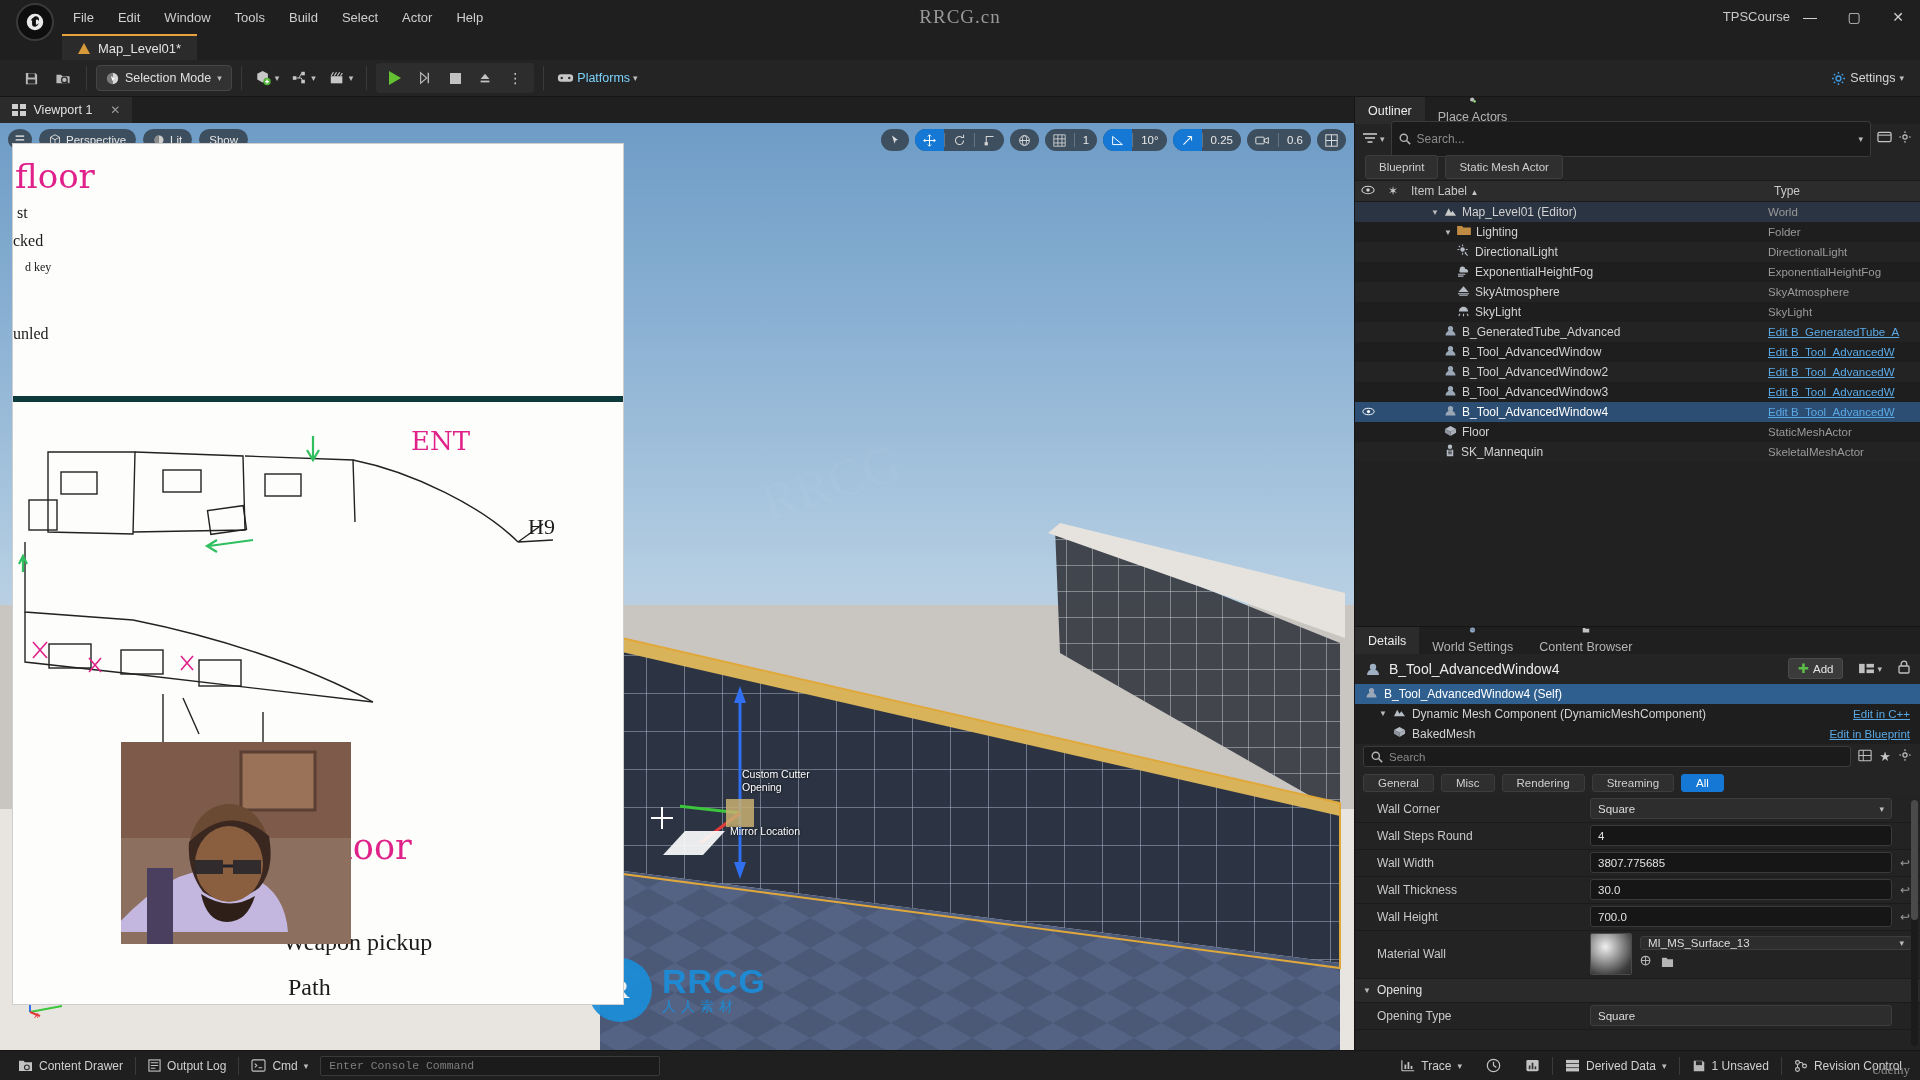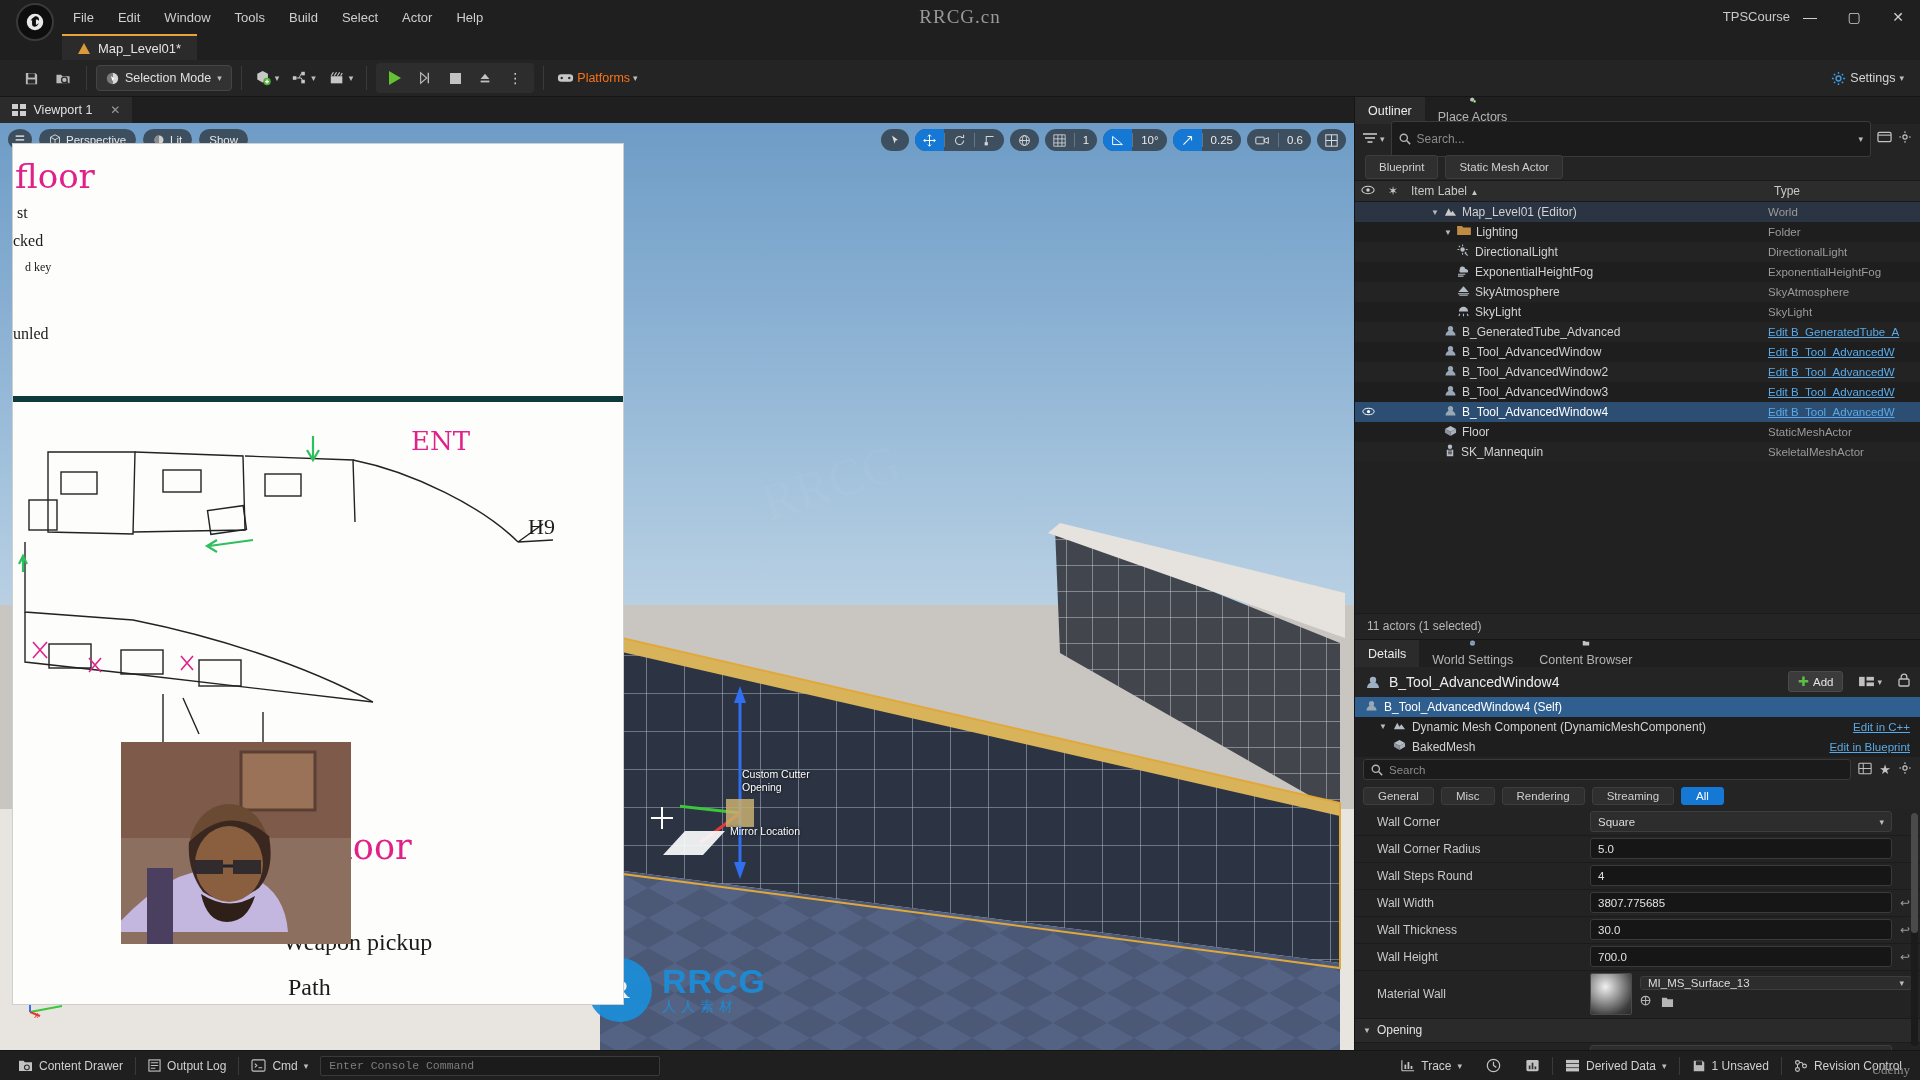"Platforms" span { color: #f97316 -> #7dd3fc }
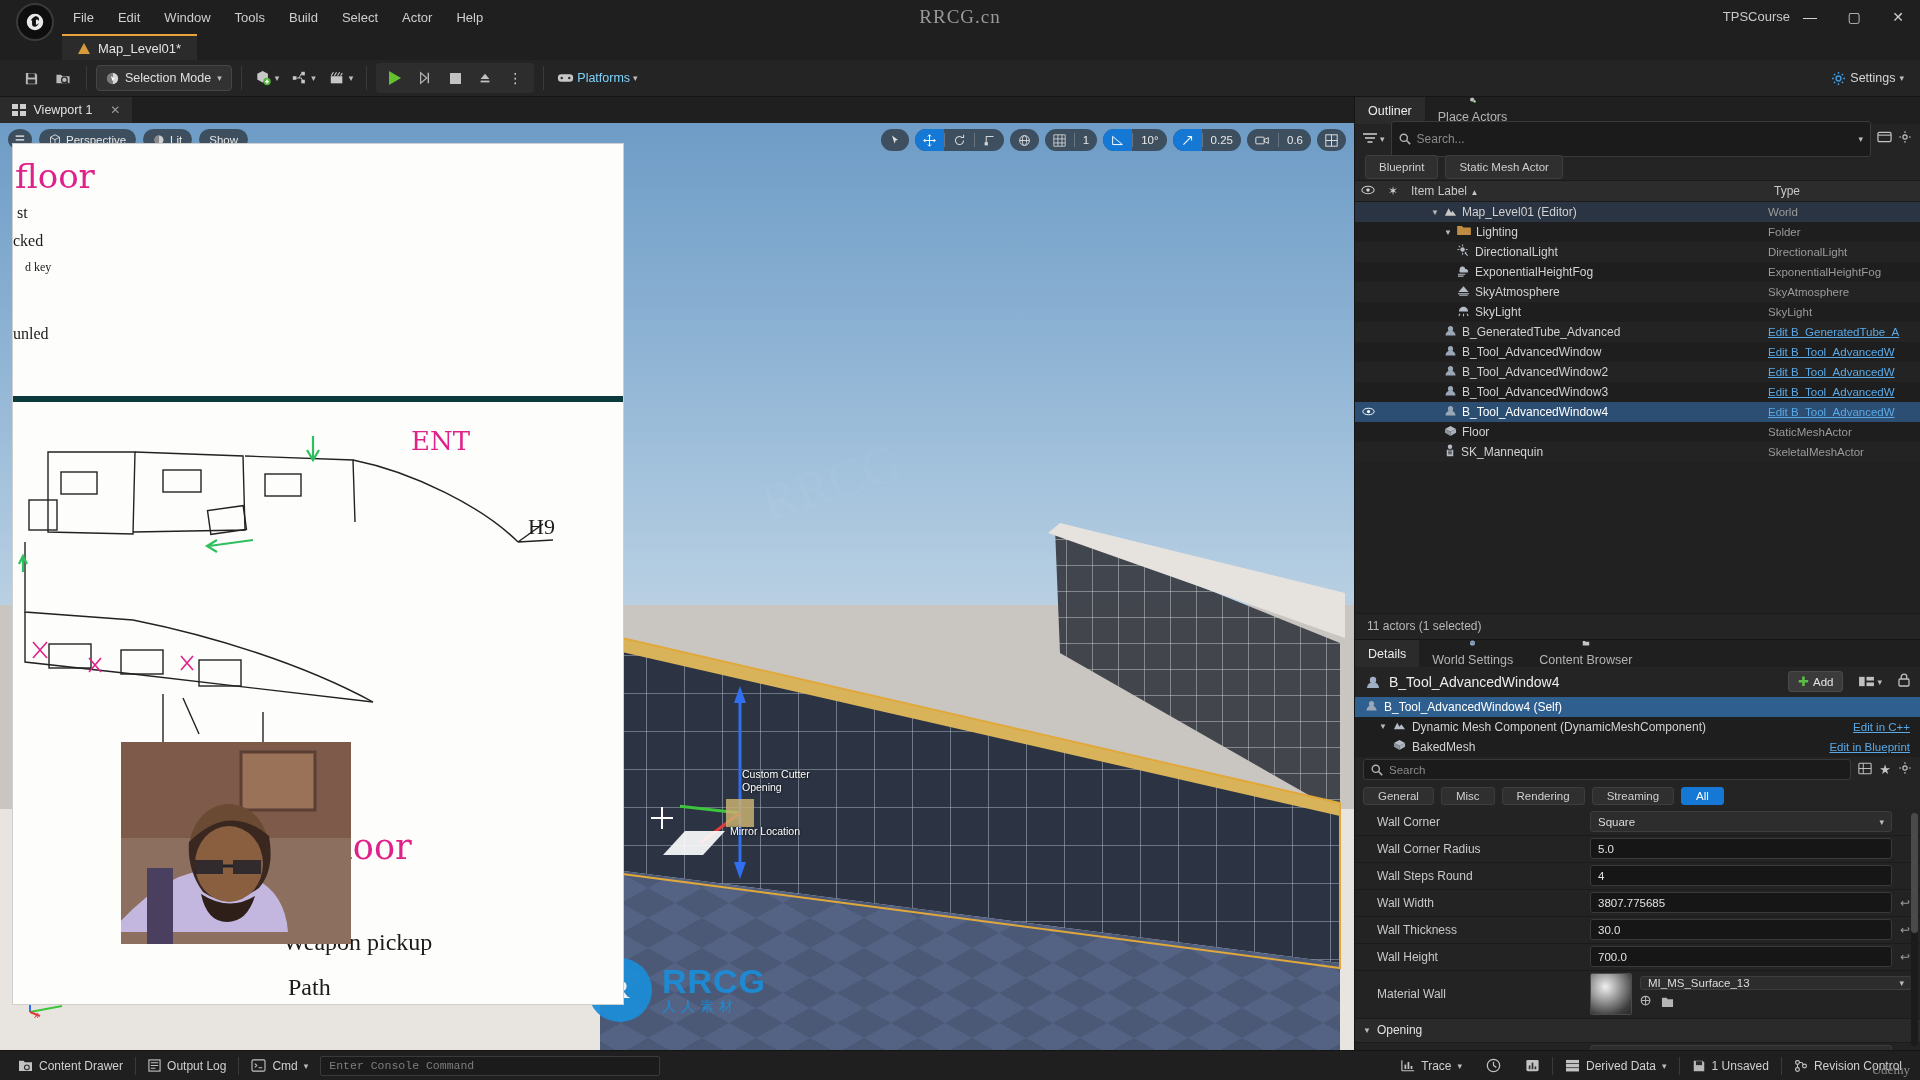"11 actors (1 selected)" div.out-count { html: <div>11 actors (1 selected)</div> -> none }
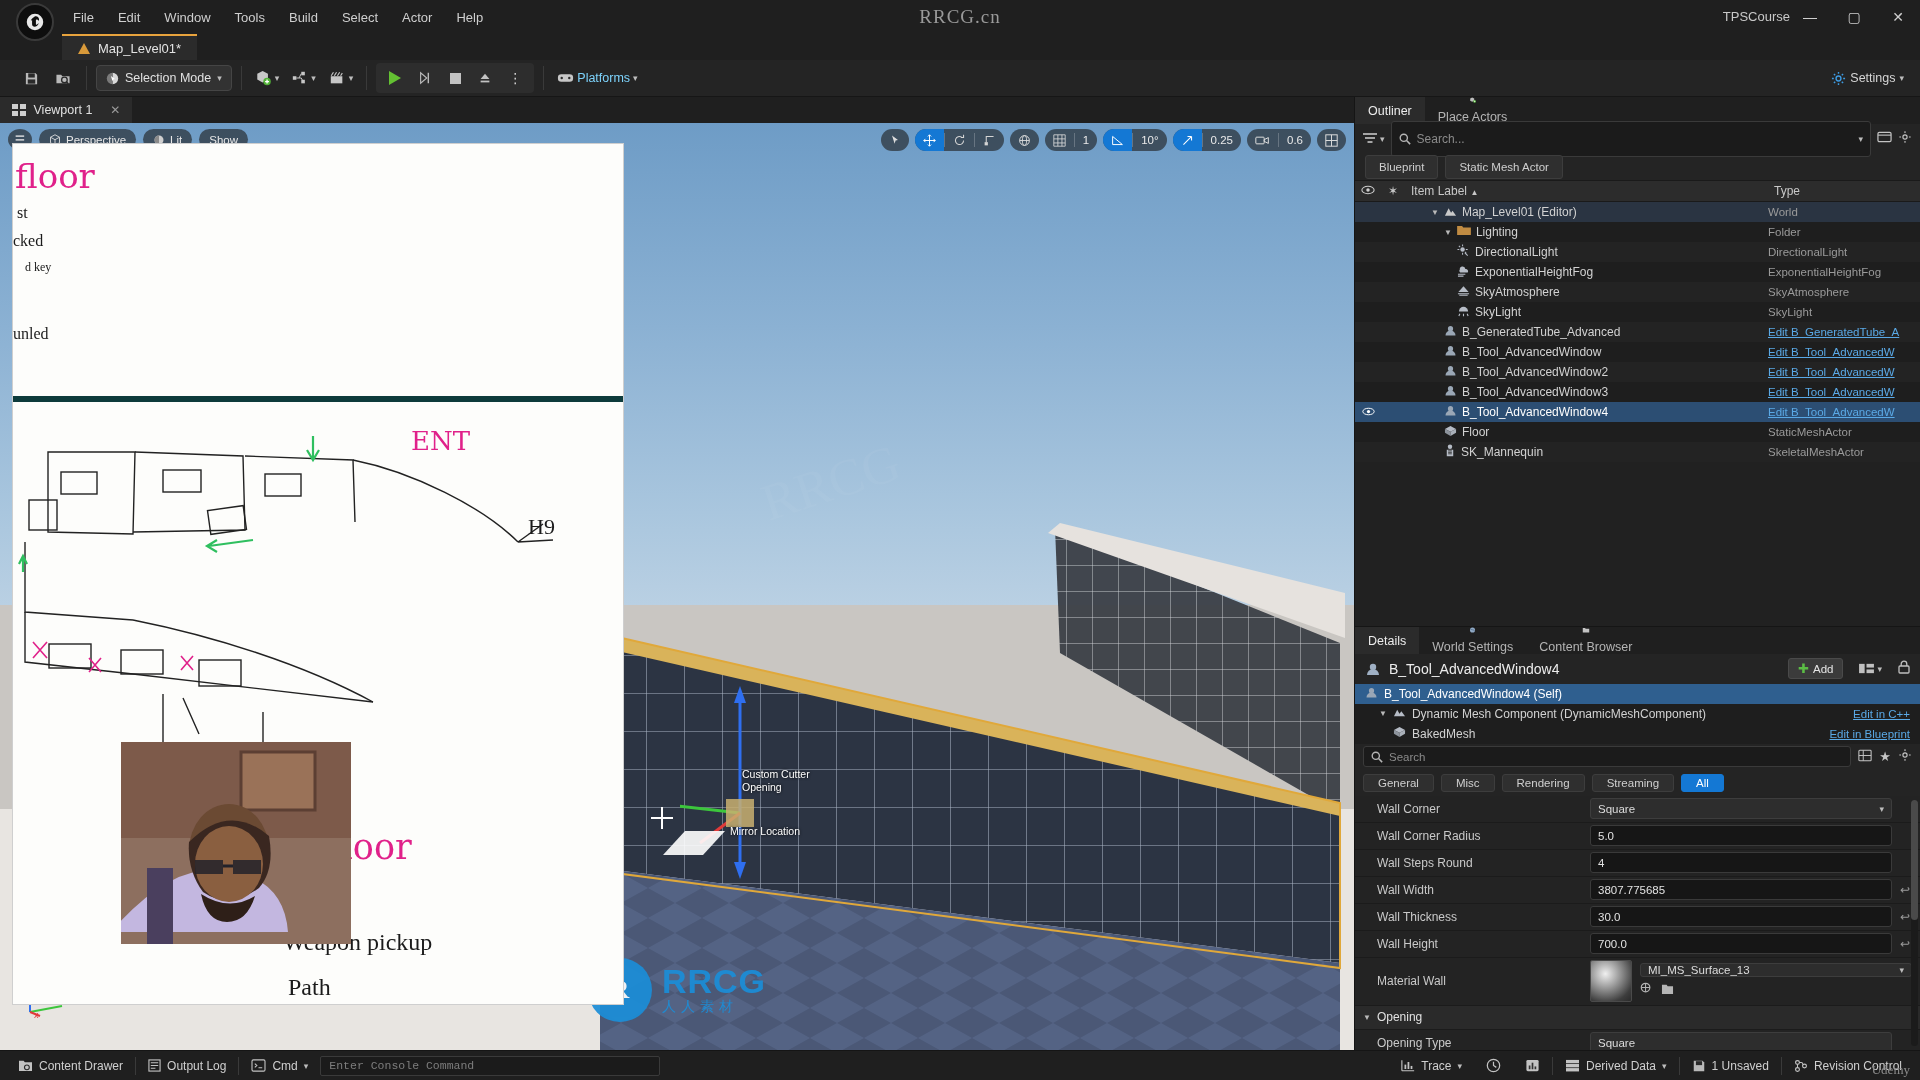"Wall Corner Radius" div.prow { html: <div> <div>Wall Corner Radius</div> <div> <div> <span>5.0</span> </div> <div></div> </div> </div> -> none }
